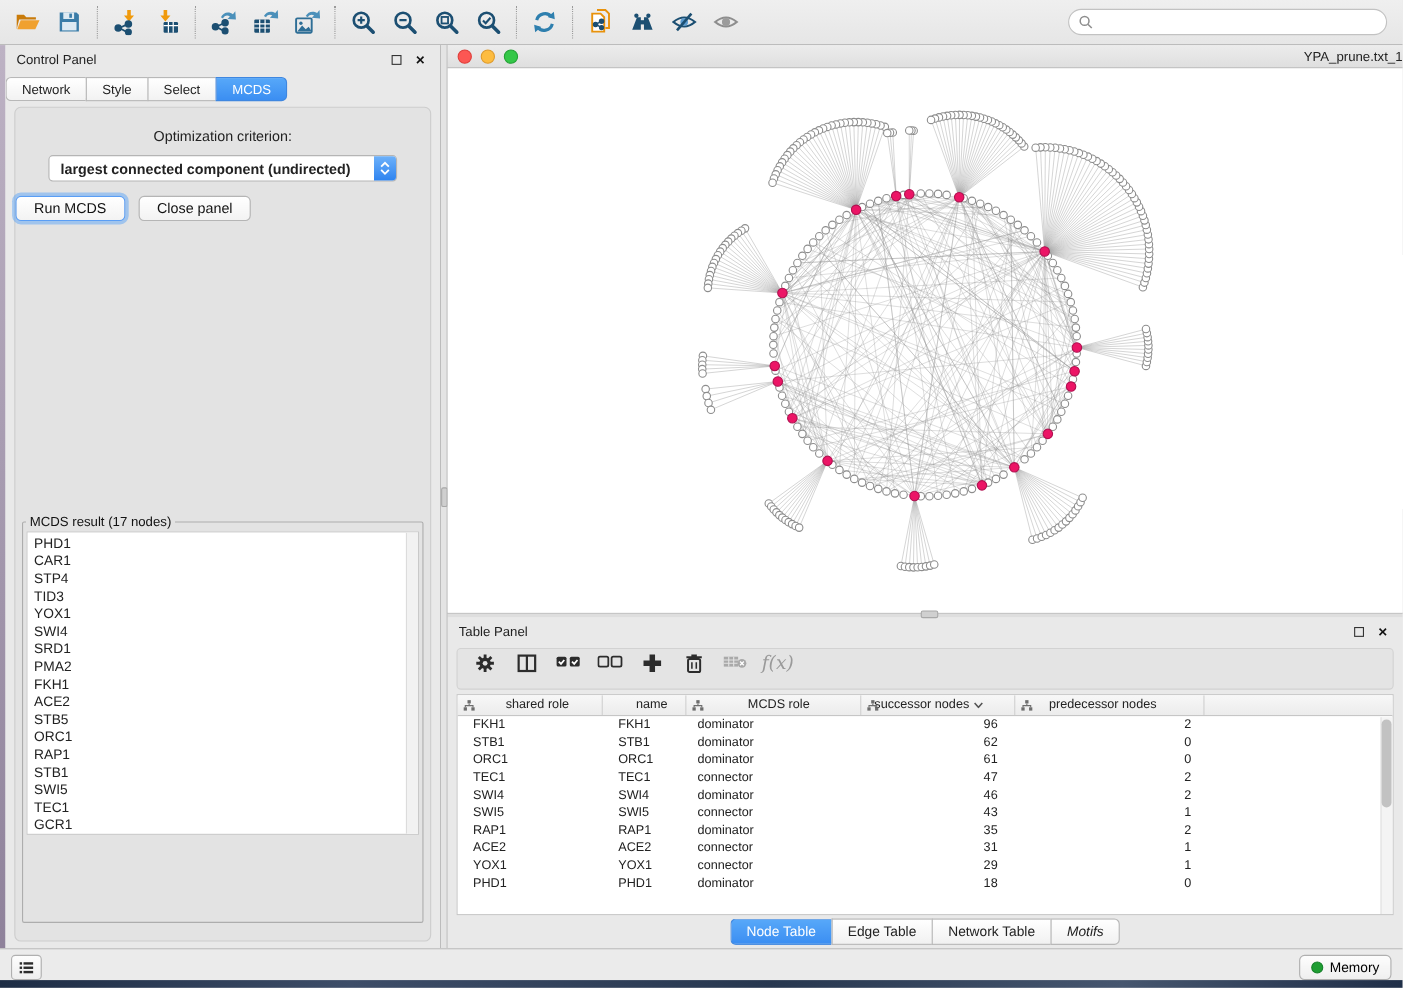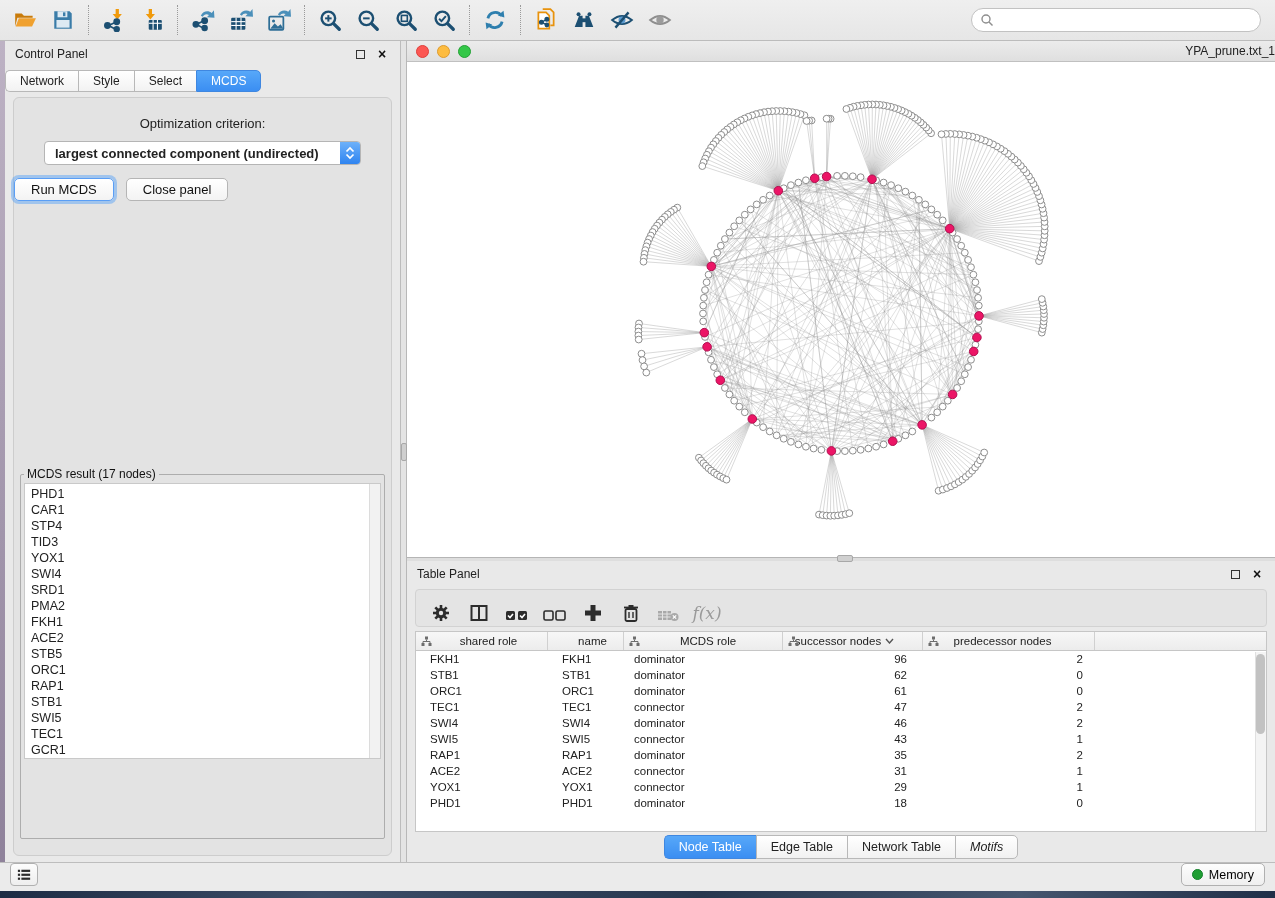"f(x)" .tp-btn { align-items: flex-end -> flex-start }
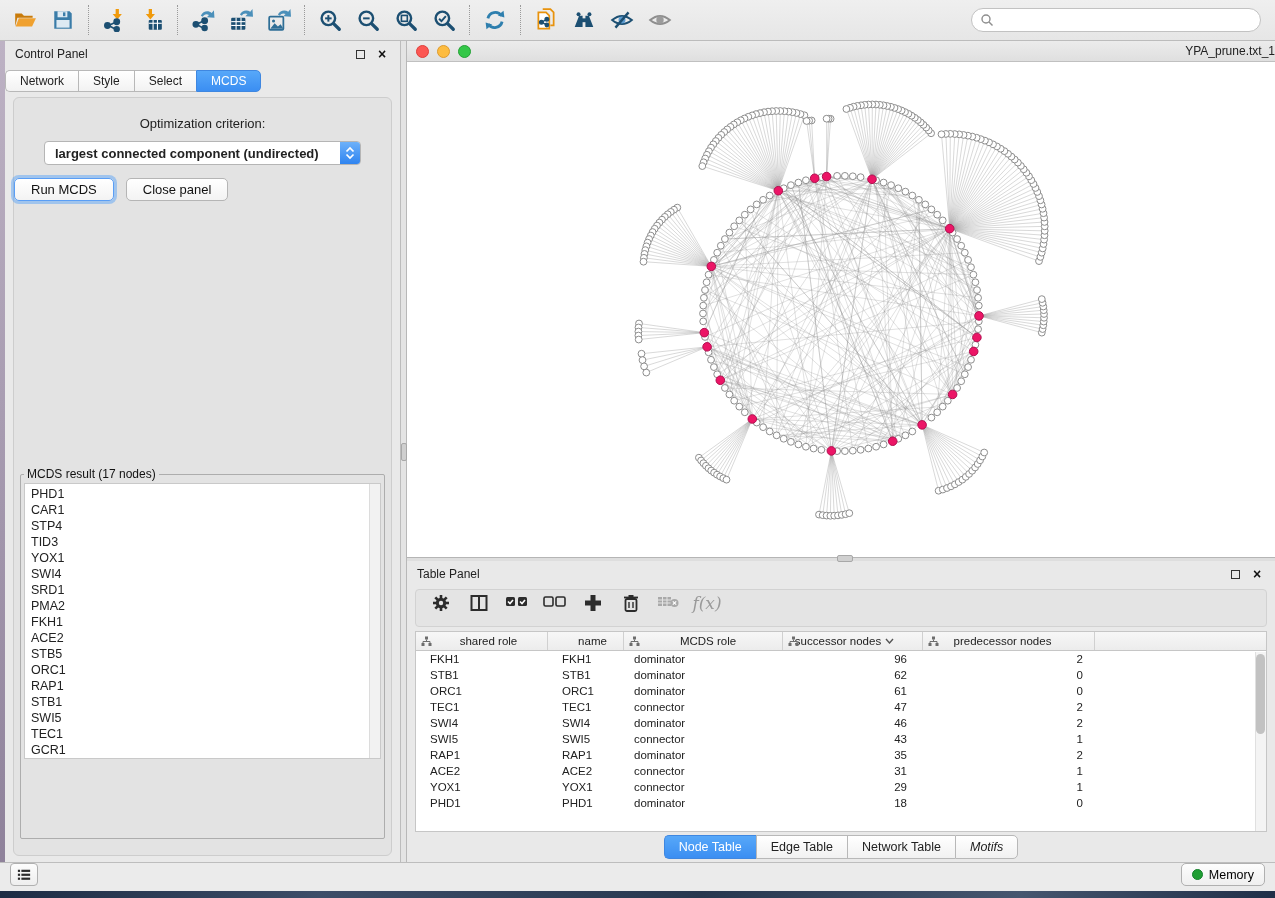"Memory" .status-bar { align-items: flex-start -> flex-end }
